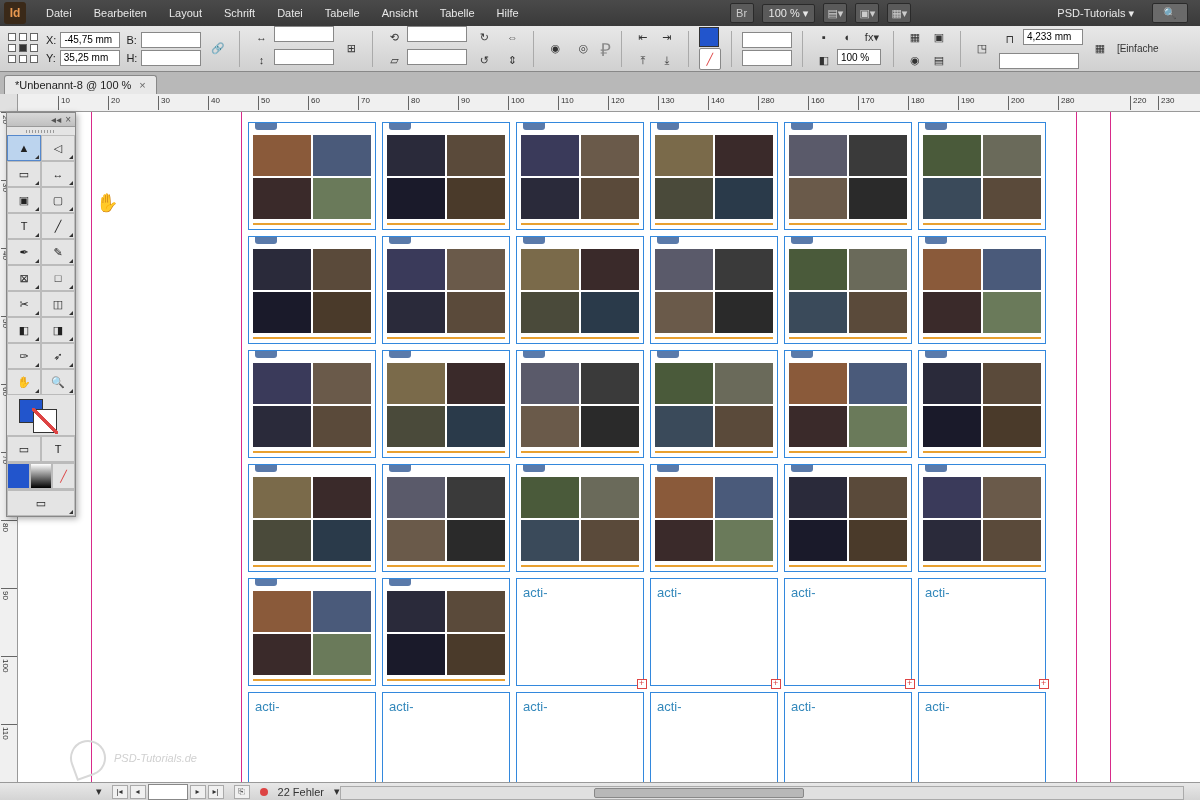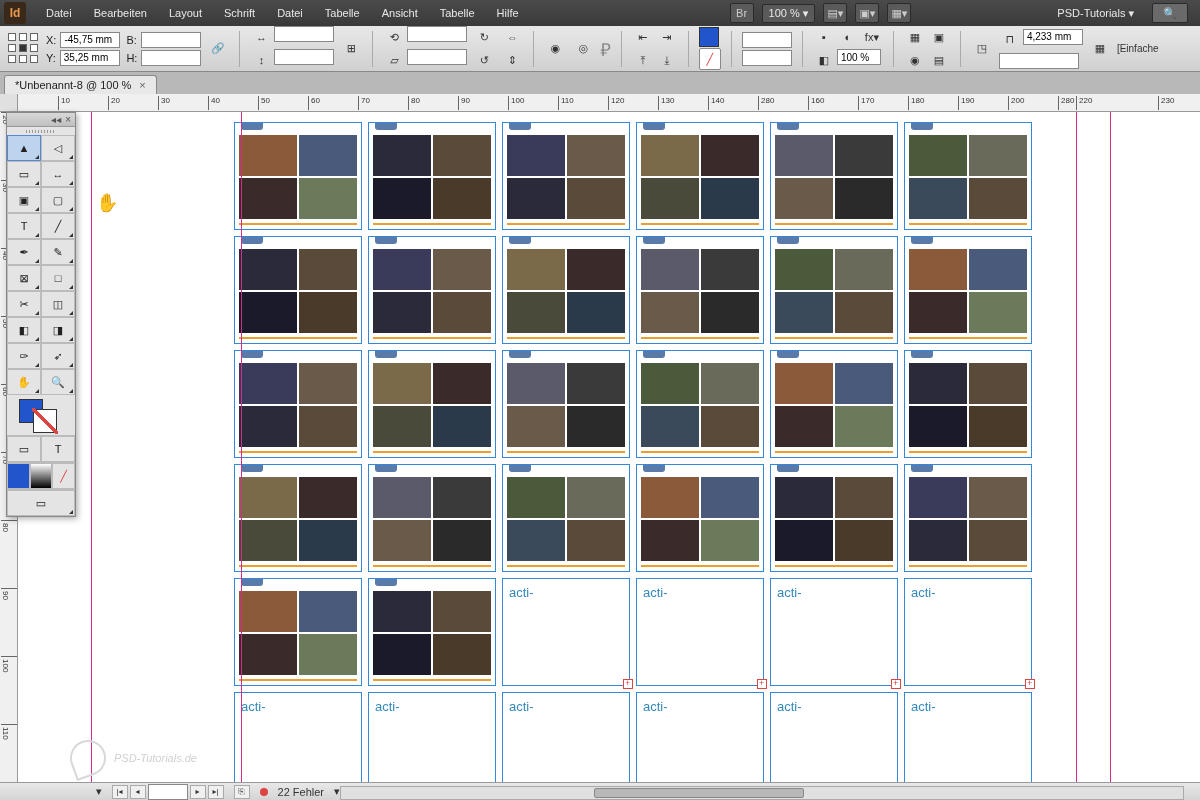"220" div.ruler-tick { left: 1058px -> 1112px }
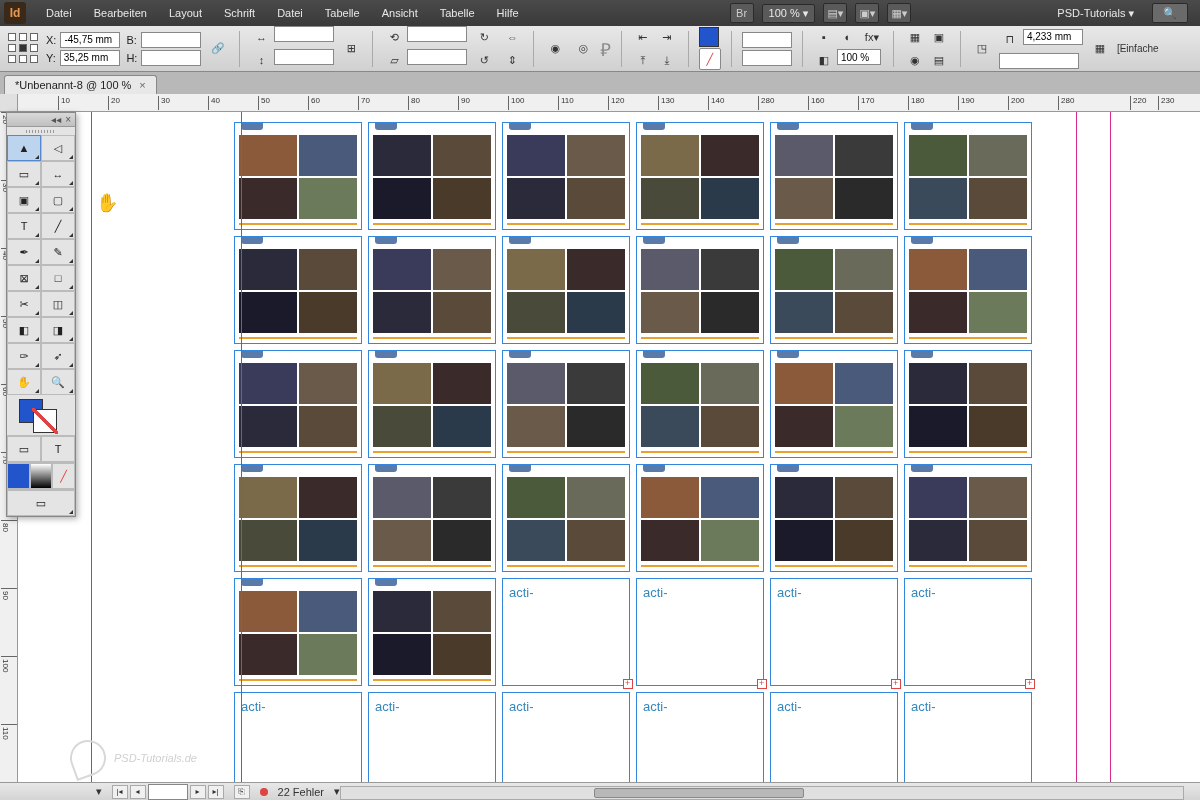"acti-" .pages-grid { left: 216px -> 230px }
